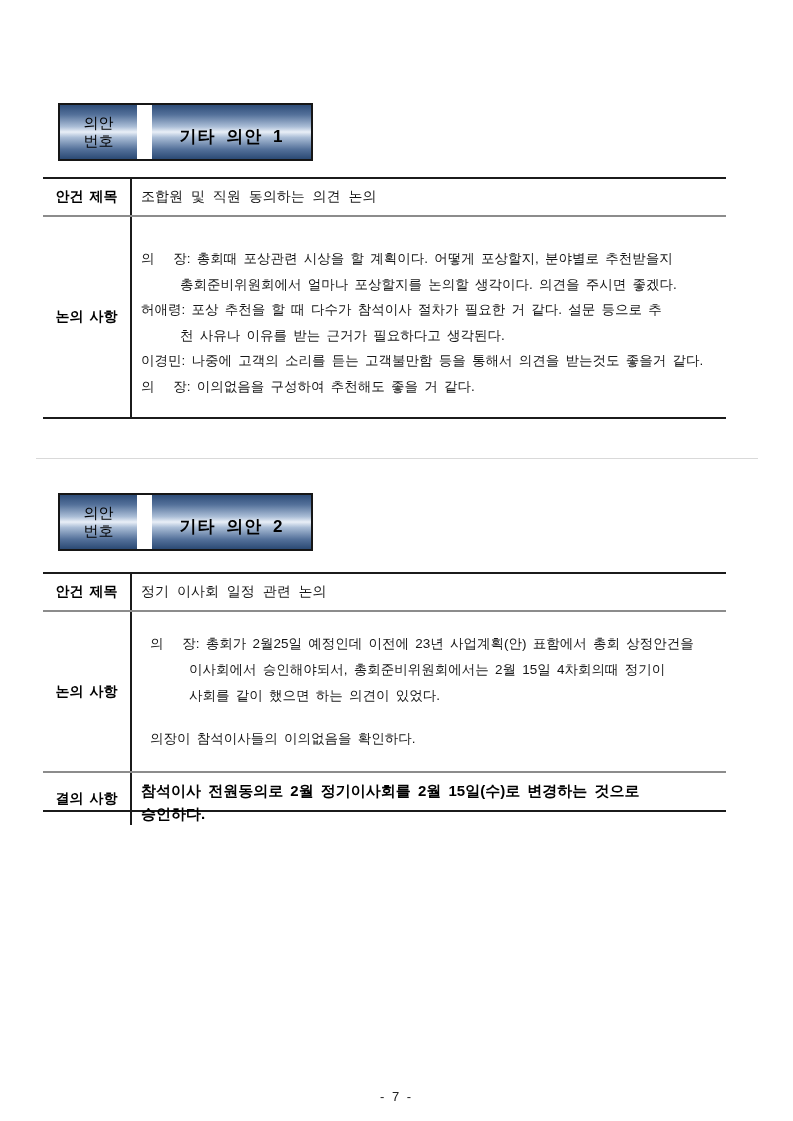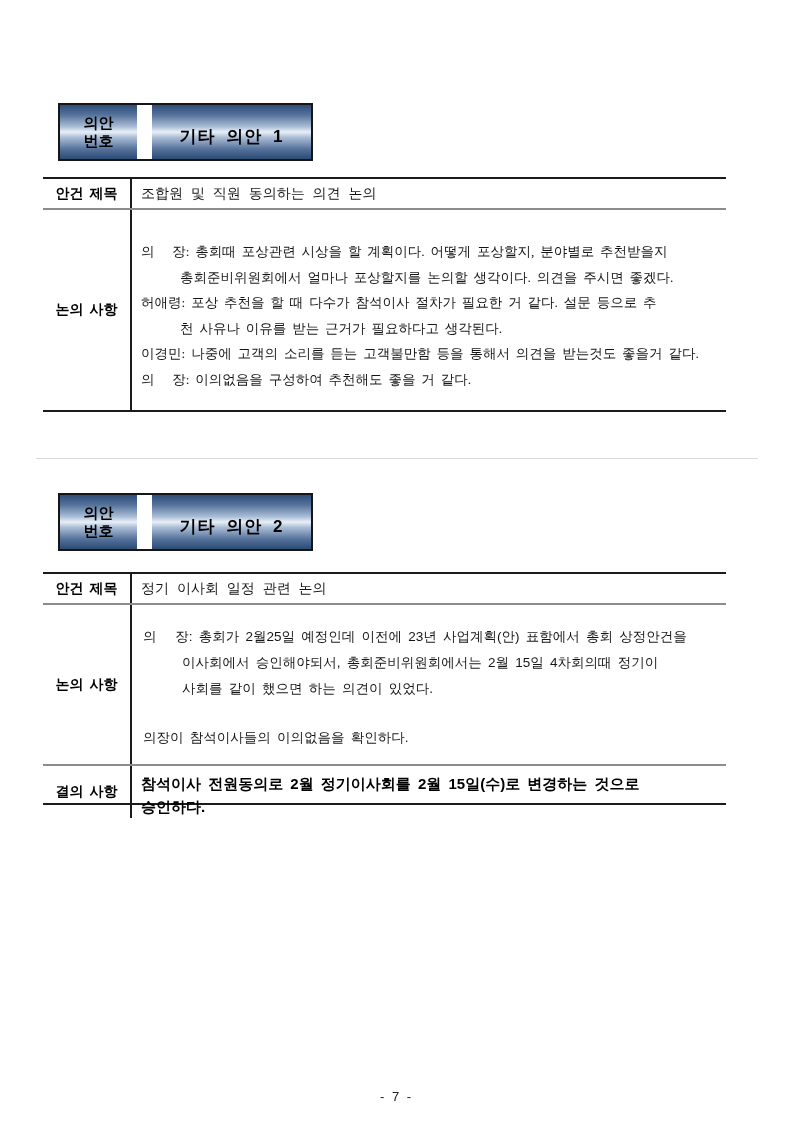"의안" .badge-left { font-weight: bold -> normal }
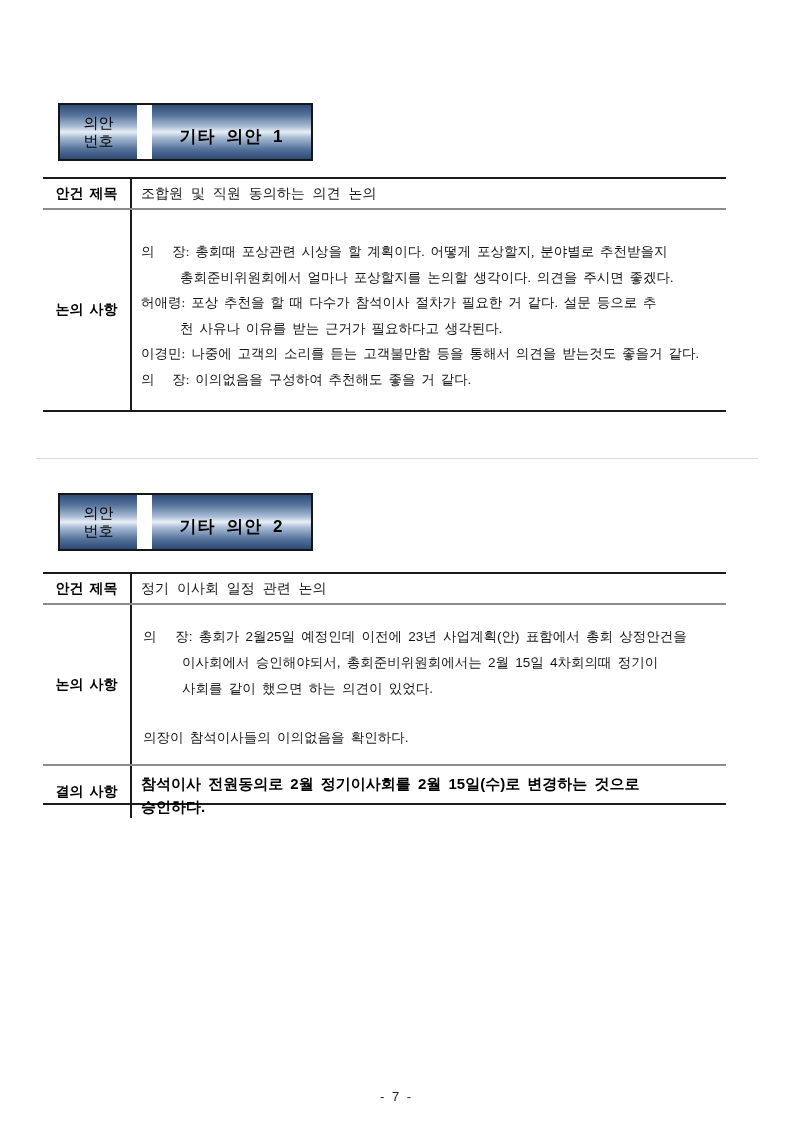"안건 제목" .row-title { height: 29px -> 36px }
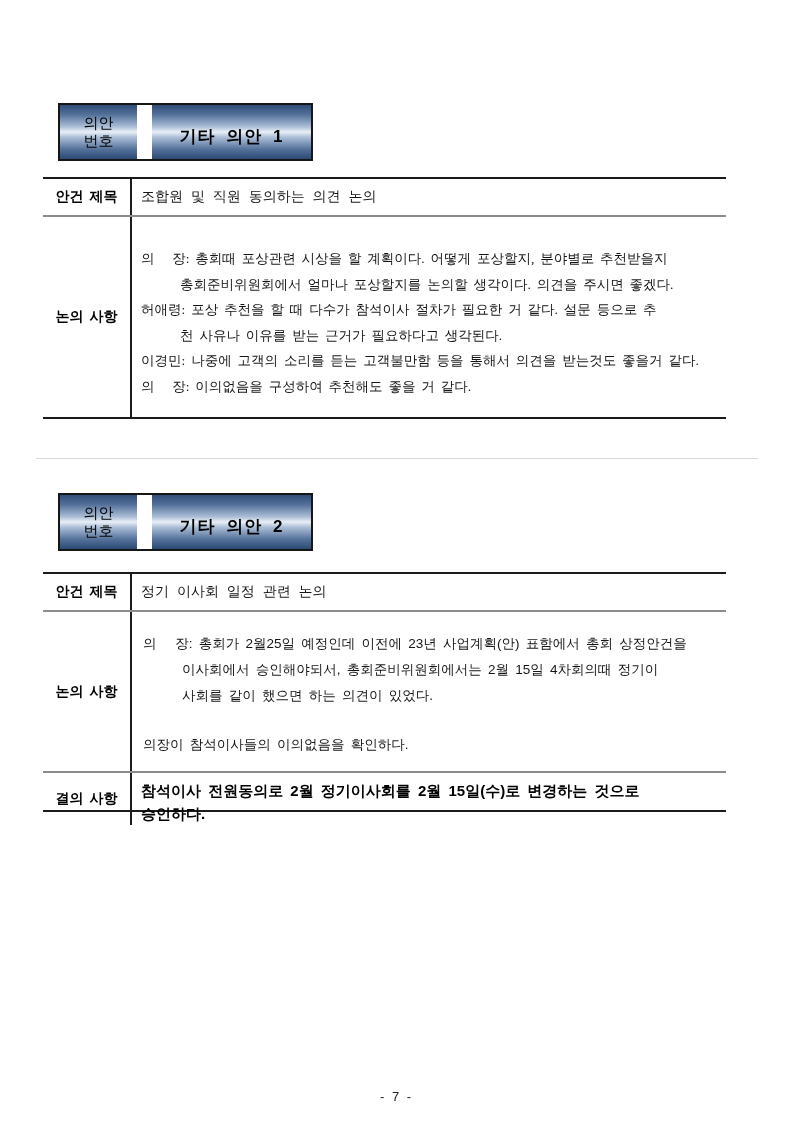"의 장: 총회때 포상관련 시상을" .row-body-1 .cell-content { font-family: Liberation Serif, serif -> none }
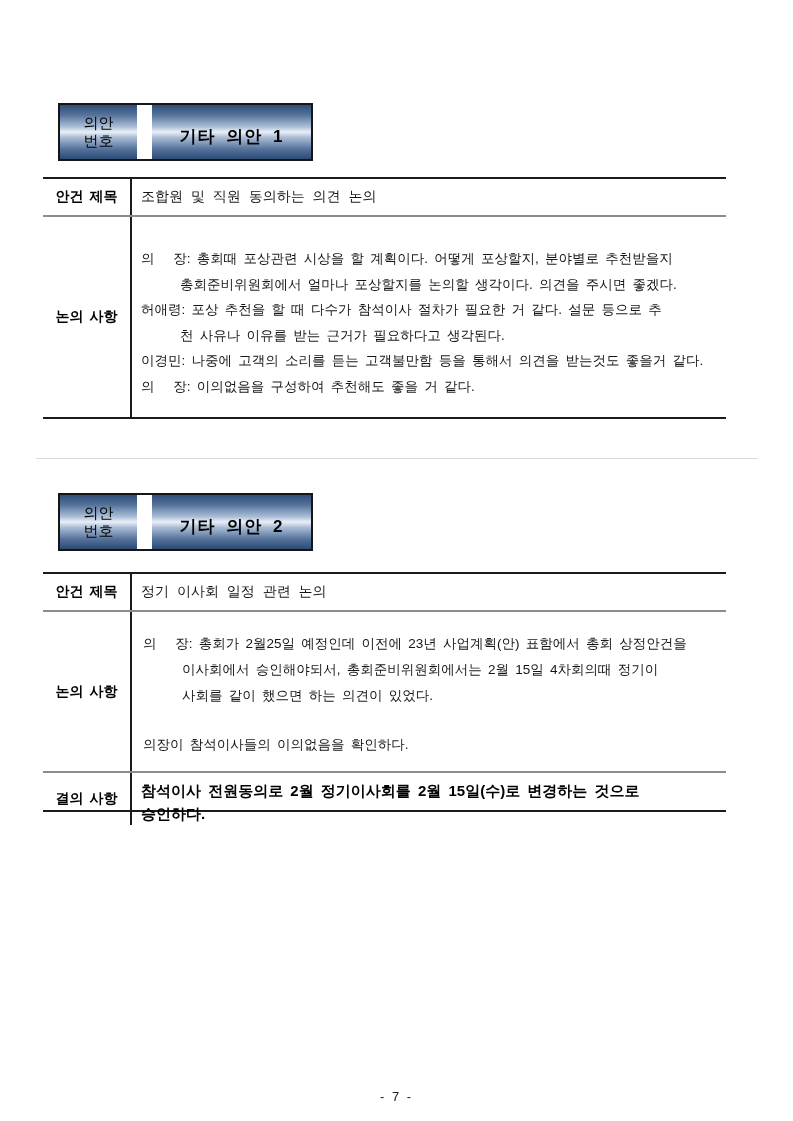"의 장: 총회가 2월25일 예정인데" .row-body-2 .cell-content { padding: 19px 0 0 11px -> 19px 0 0 18px }
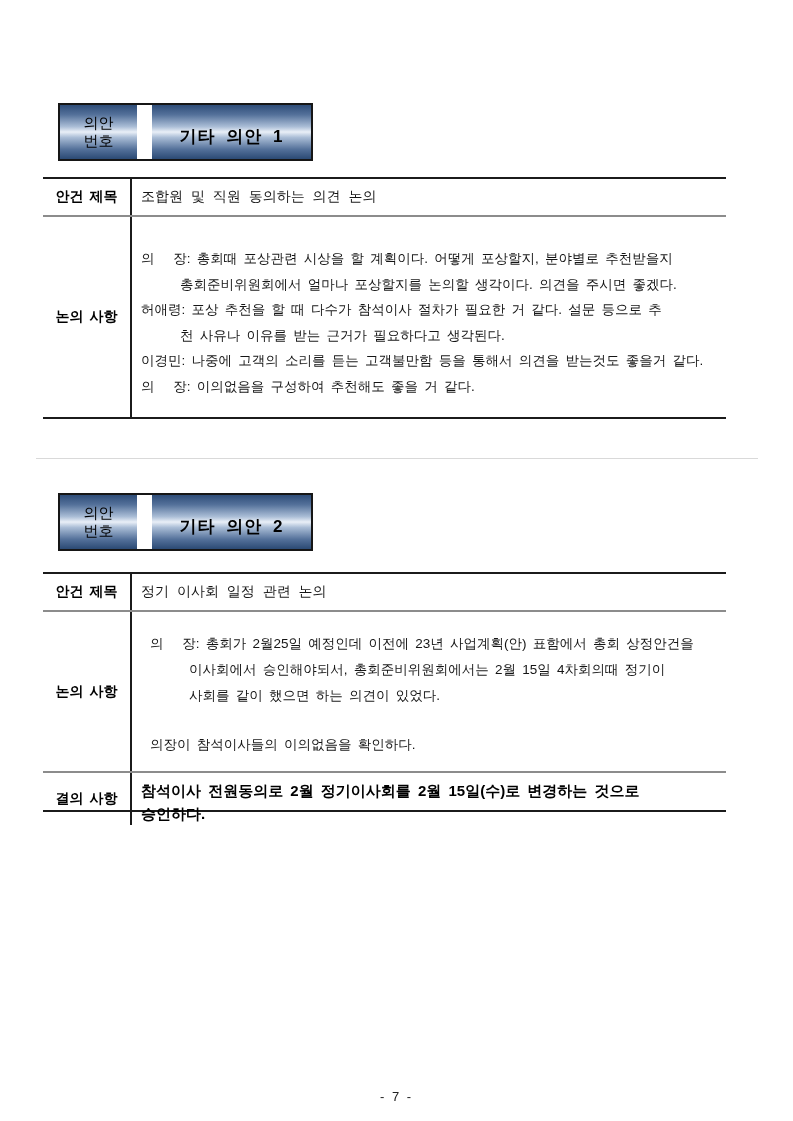"의장이 참석이사들의 이의없음을 확인하다." .gap { margin-top: 23px -> 17px }
